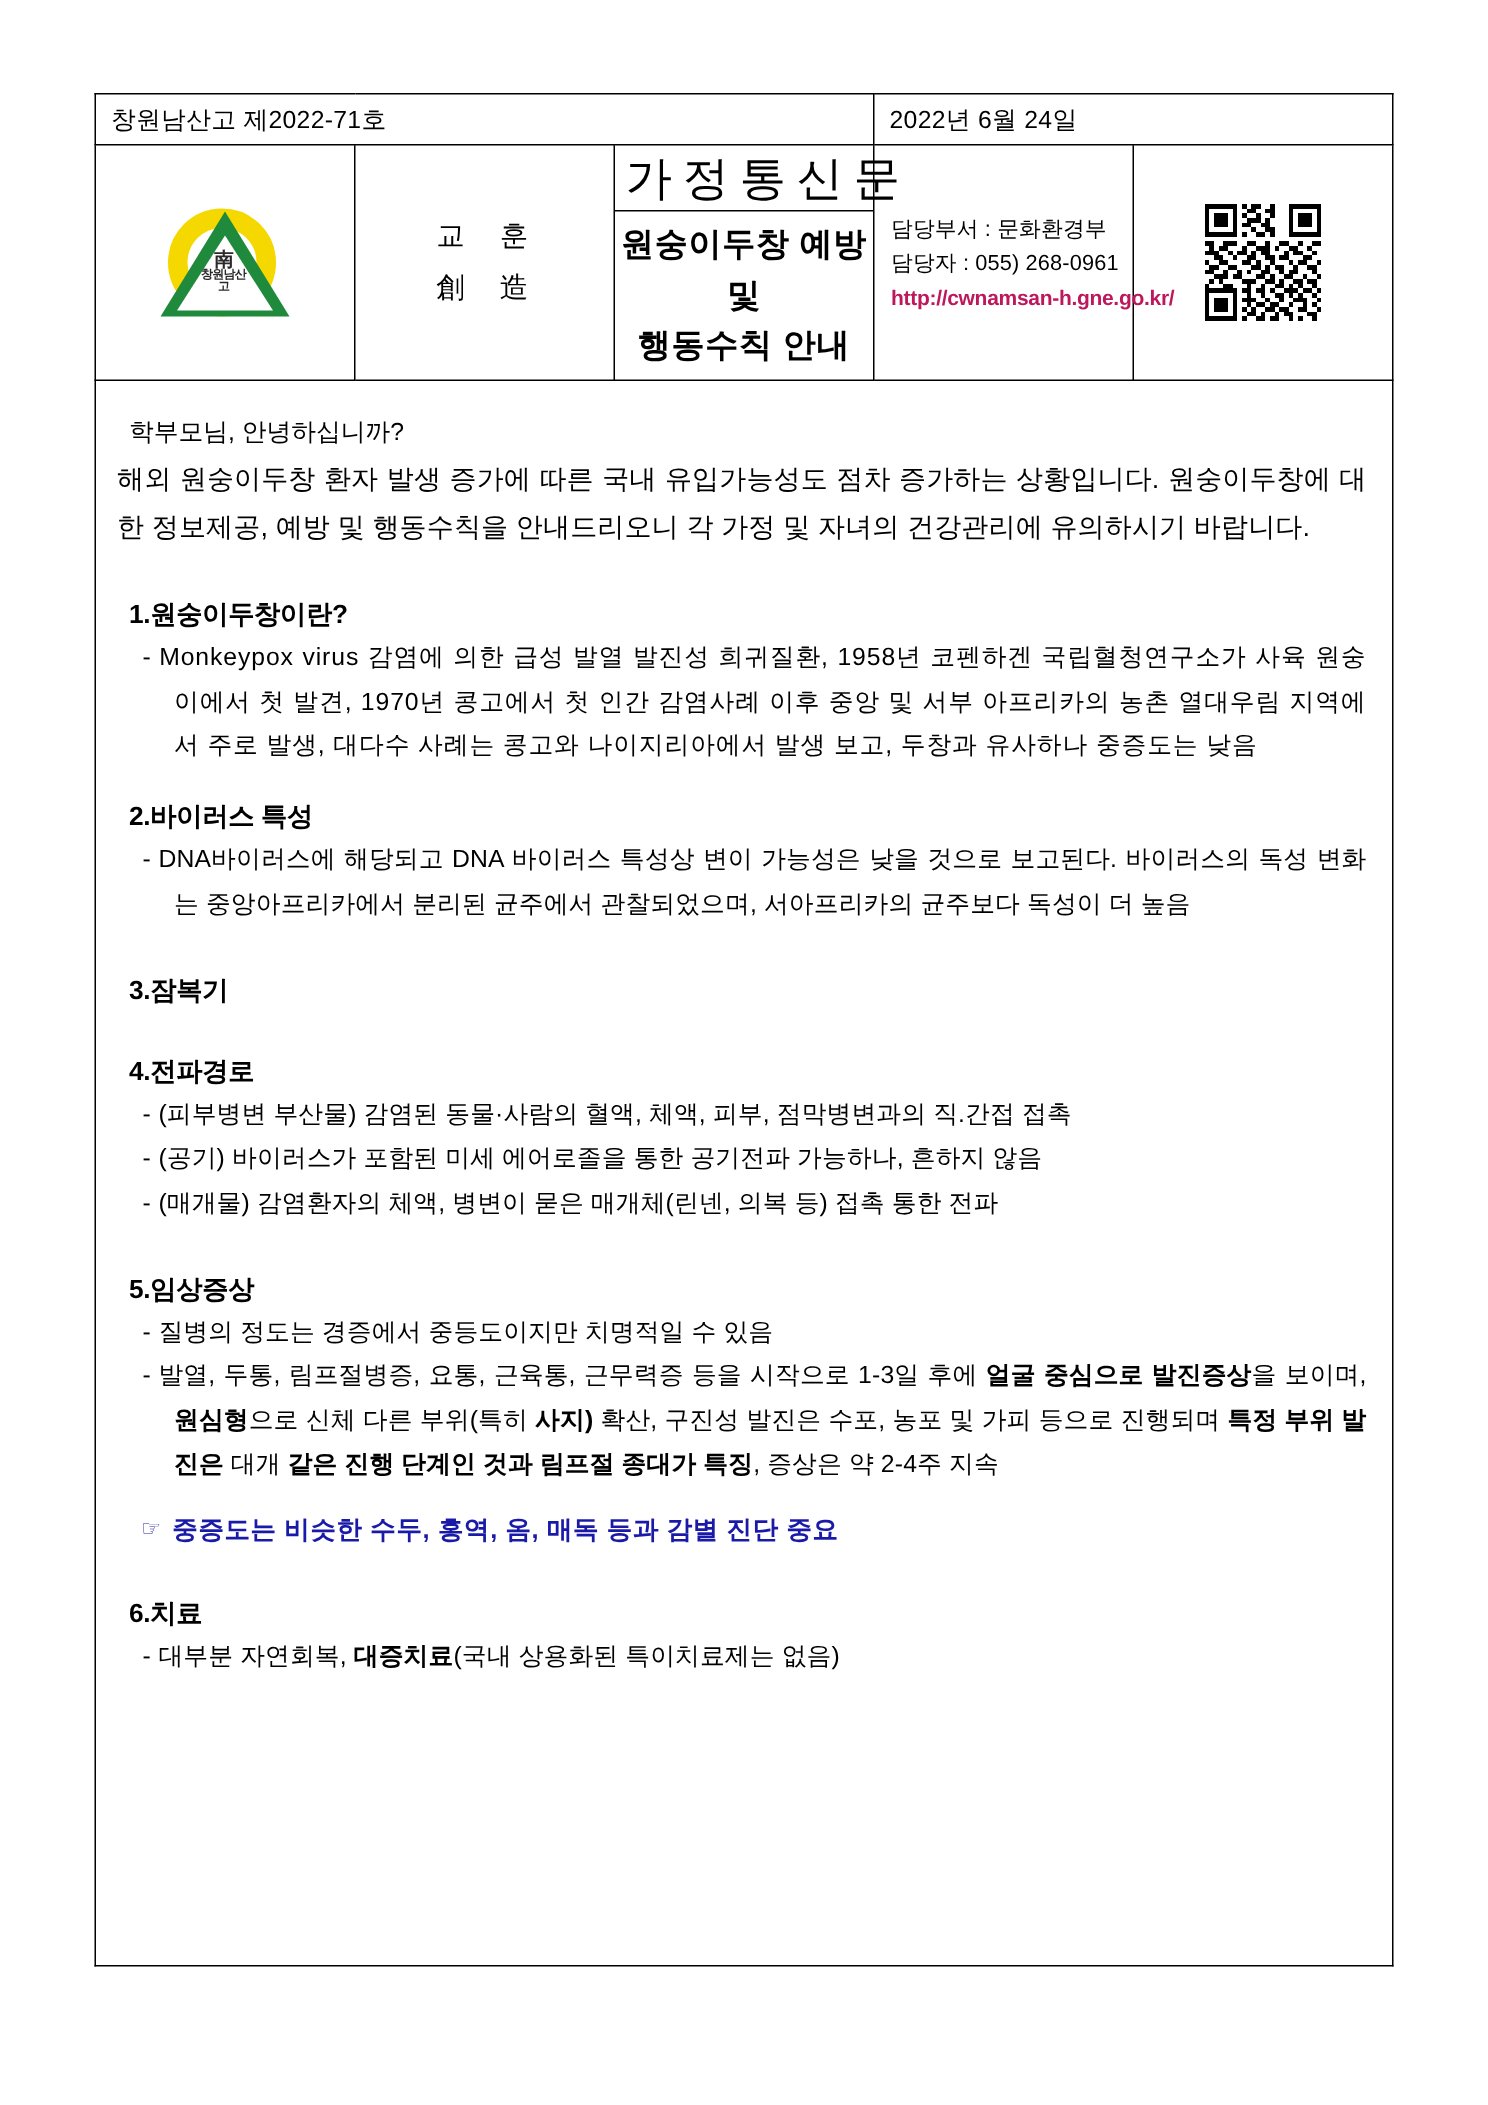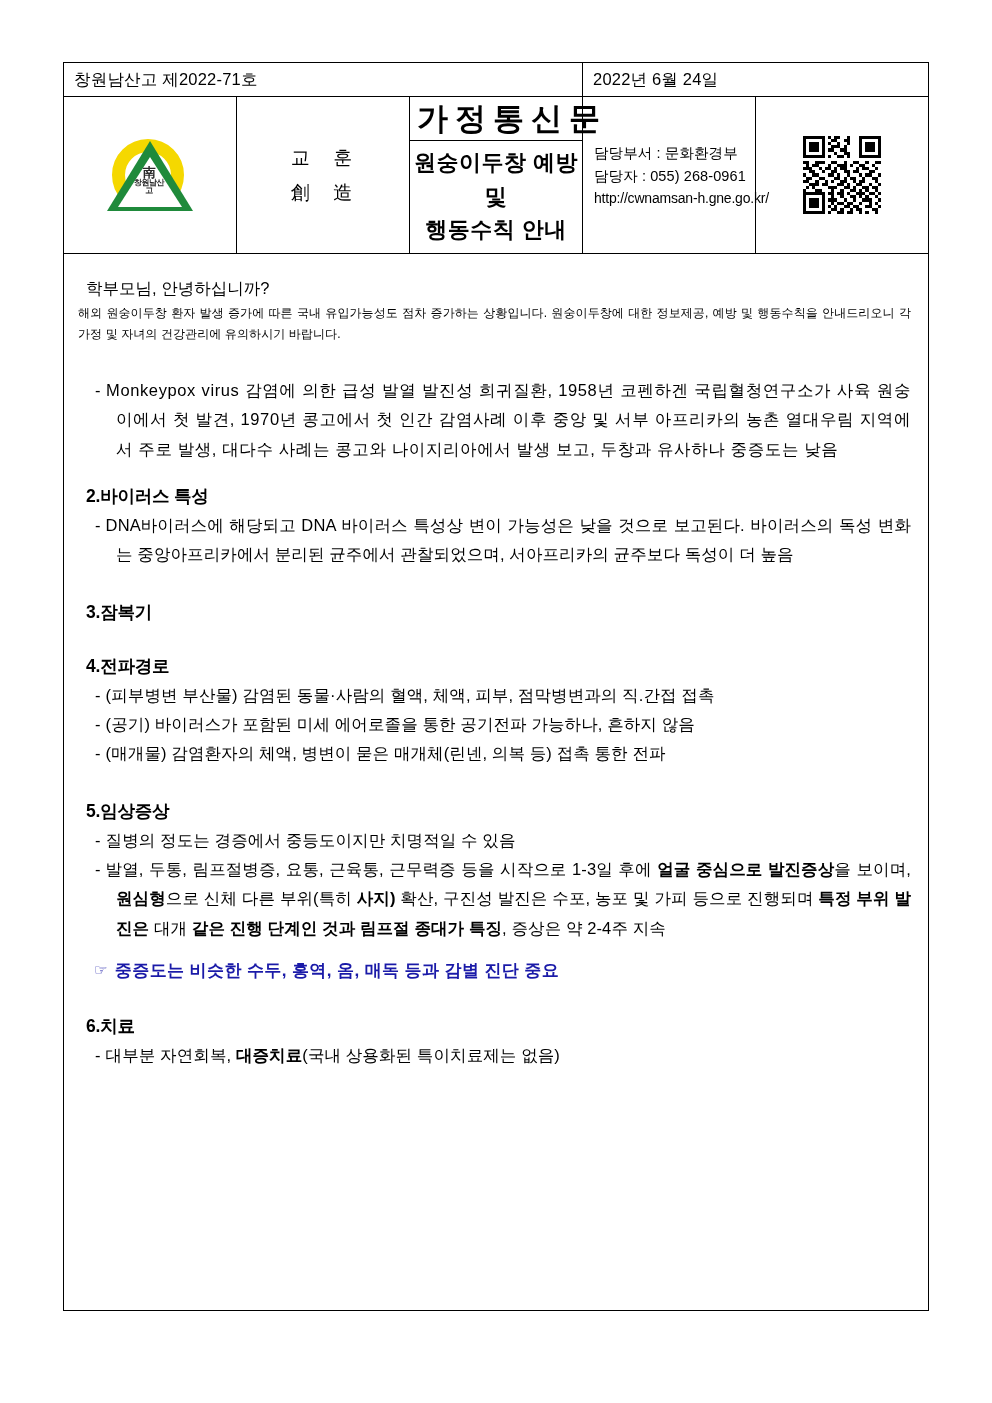"가정통신문" .title-main { font-weight: 700 -> 400 }
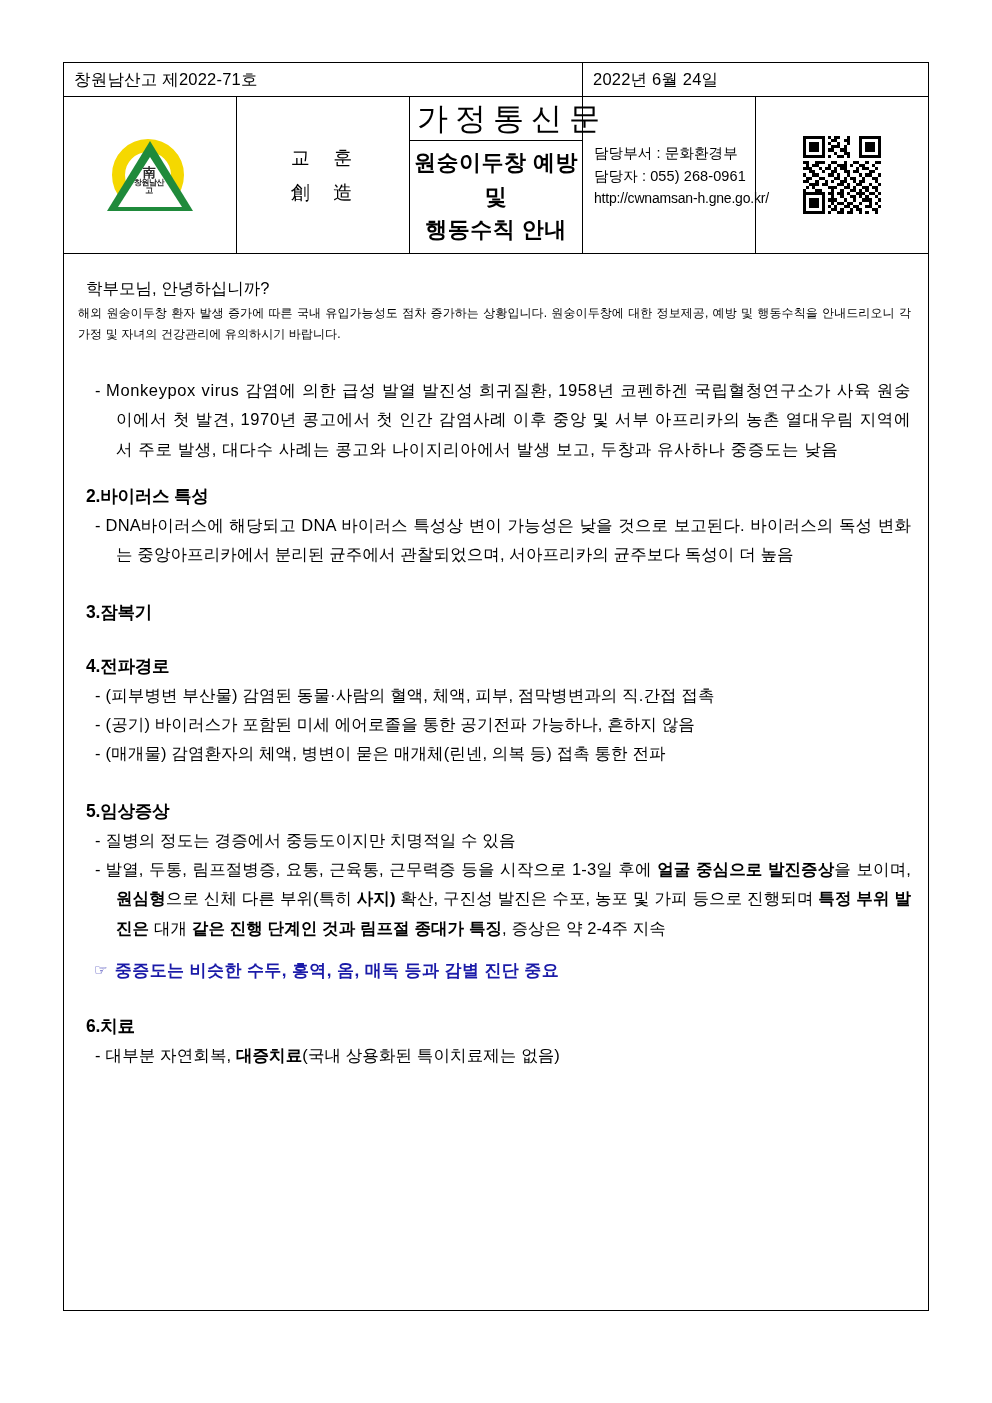"http://cwnamsan-h.gne.go.kr/" .contact-url { color: #000000 -> #be185d; font-weight: normal -> bold }
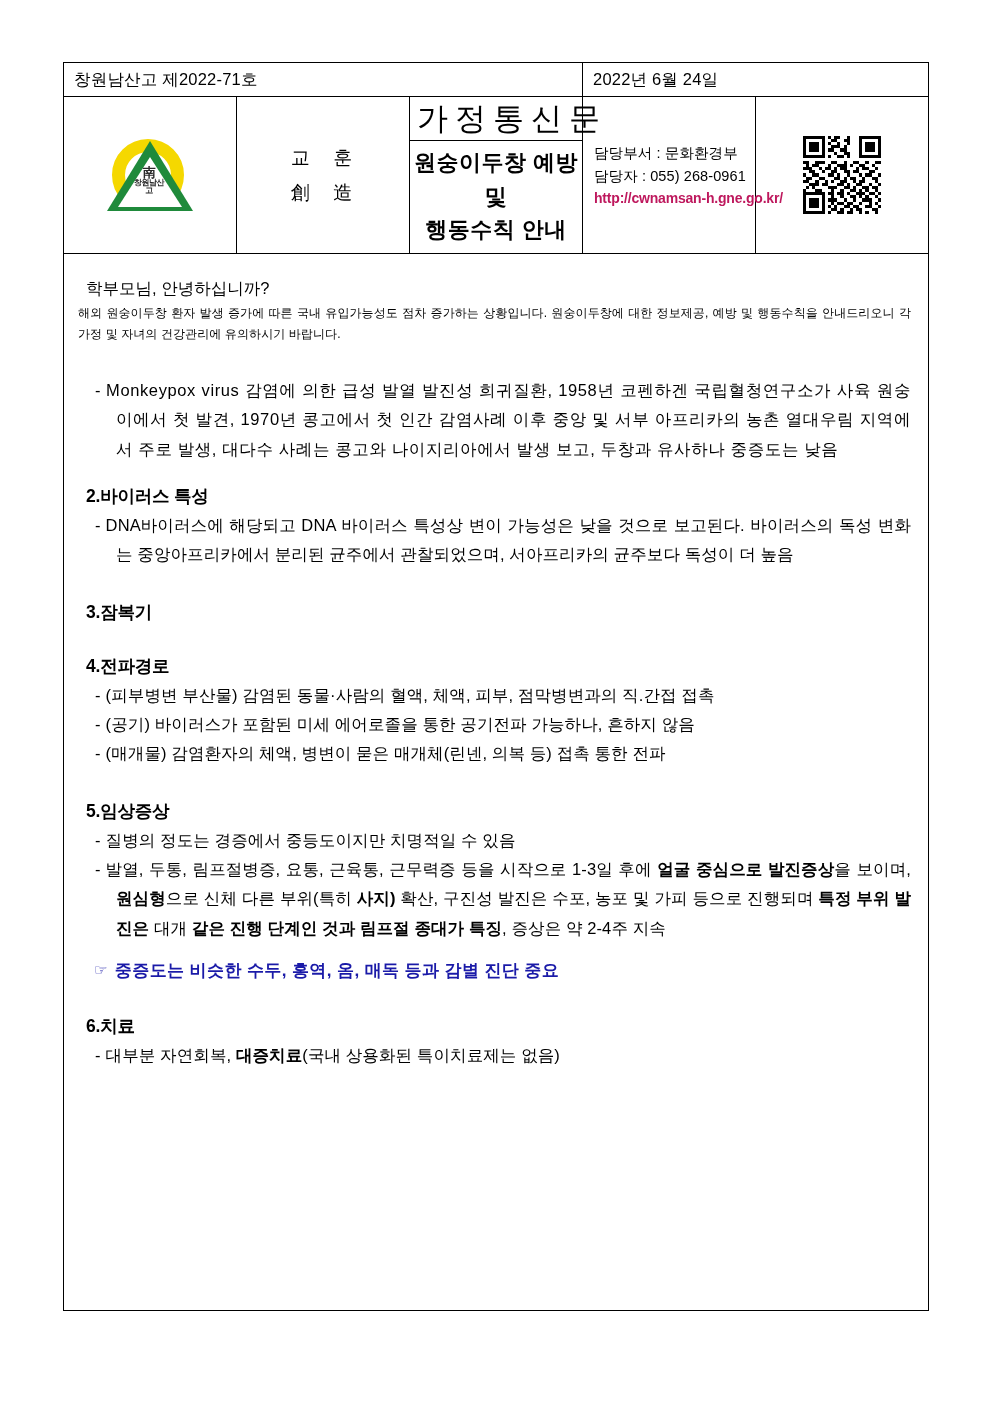"해외 원숭이두창 환자 발생 증가에" .intro { font-size: 12px -> 18px }
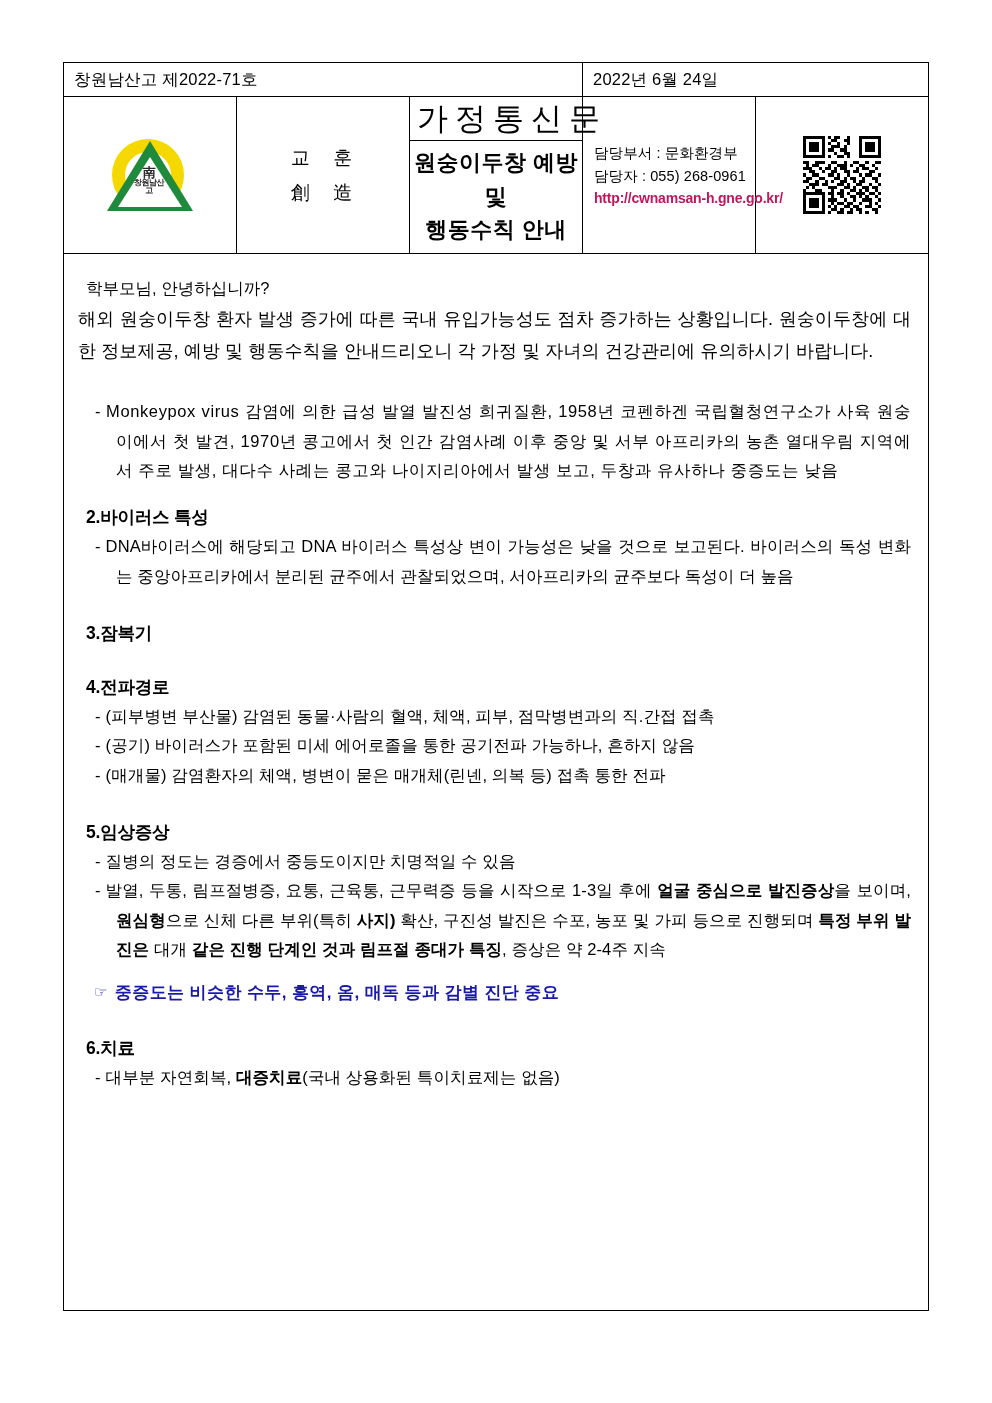"1.원숭이두창이란?" div.sec-head { html: none -> <div>1.원숭이두창이란?</div> }
